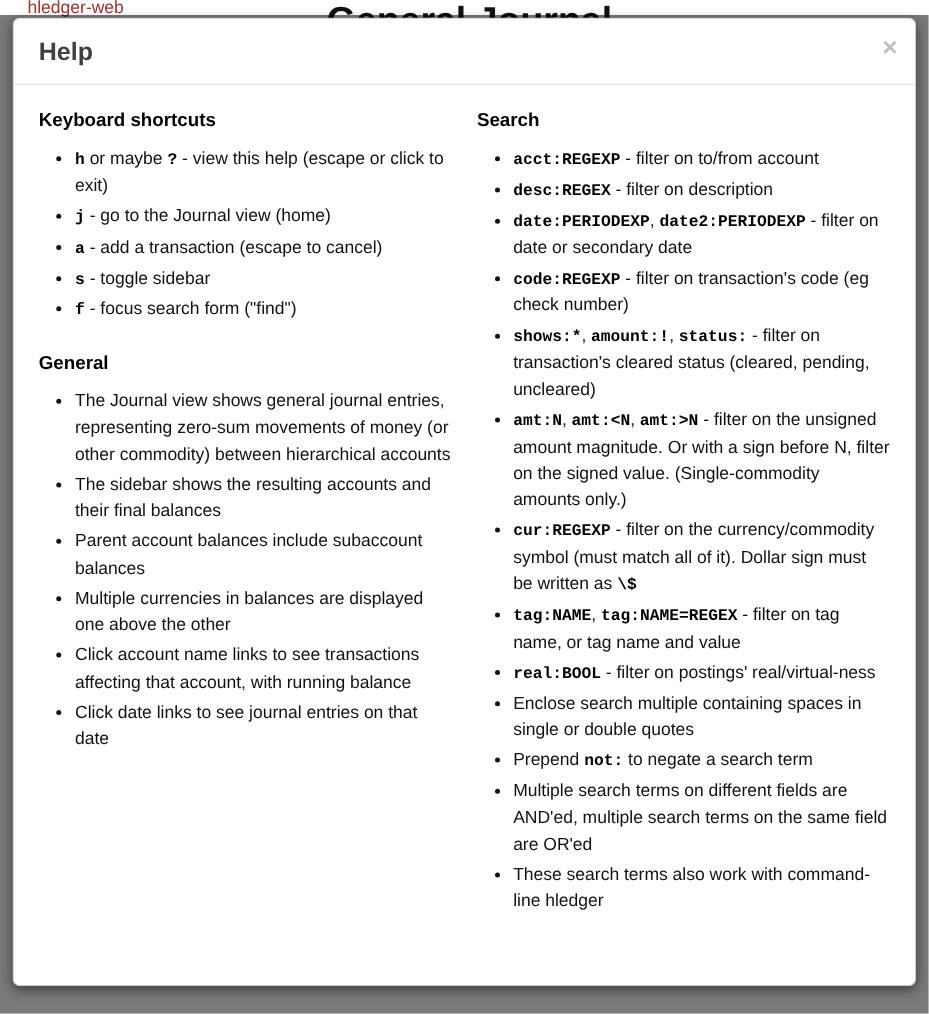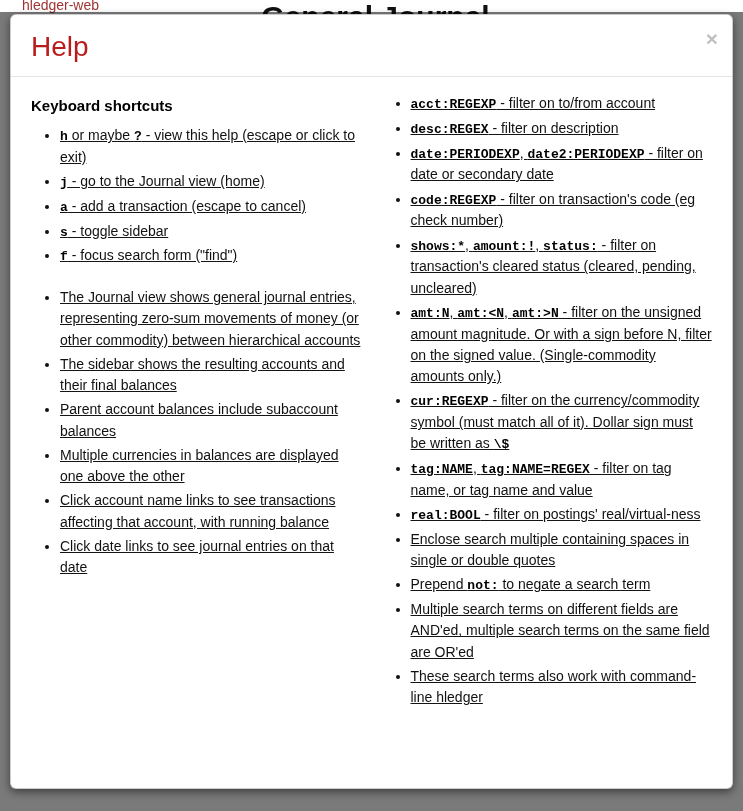"Help" .modal-title { color: #b91c1c -> #404040; font-size: 28px -> 20px; font-weight: 400 -> 700 }
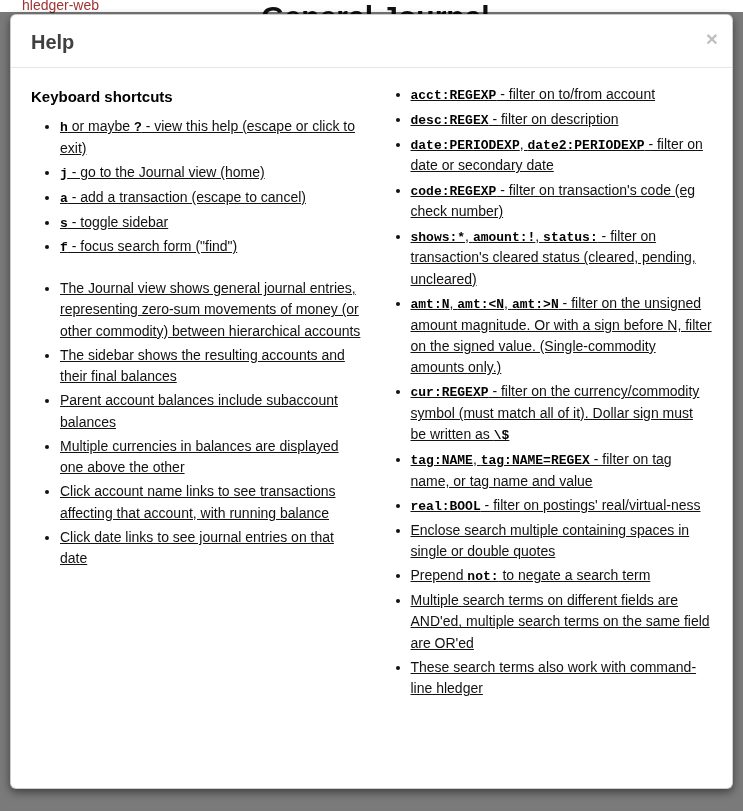"Search" div.section-heading { html: none -> <div>Search</div> }
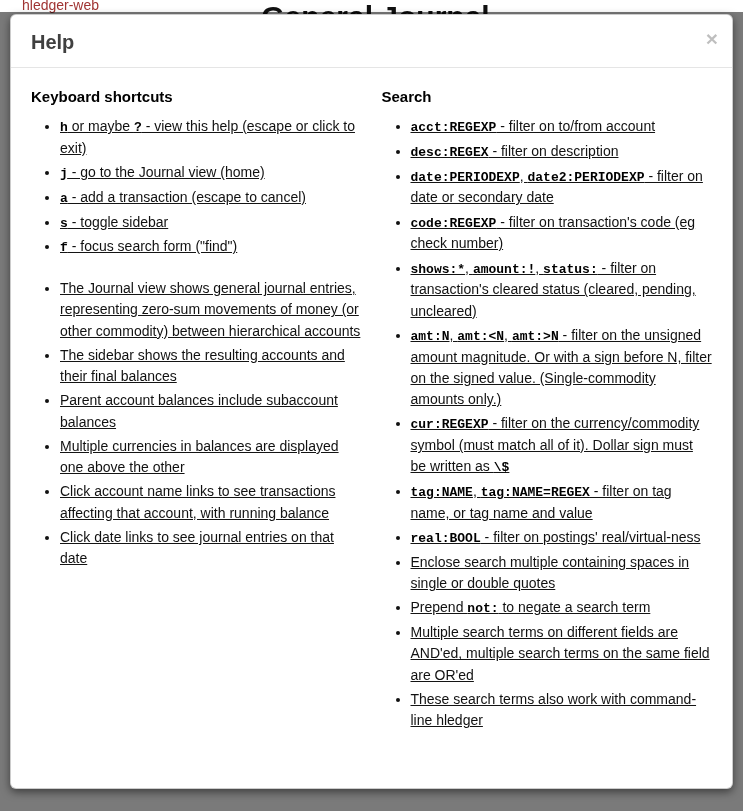"h or maybe ? -" .help-list { text-decoration: underline -> none }
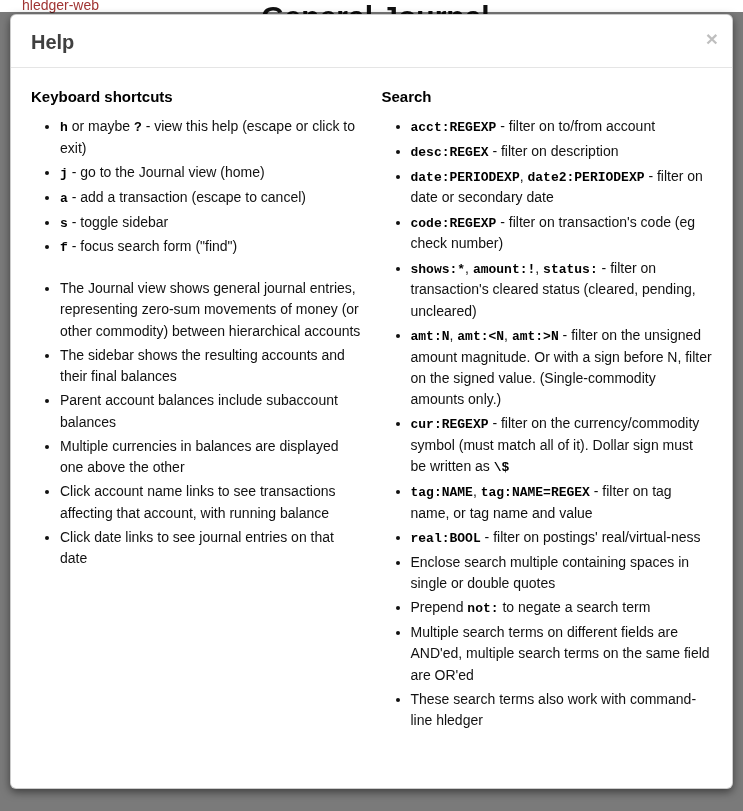"General" div.section-heading { html: none -> <div>General</div> }
